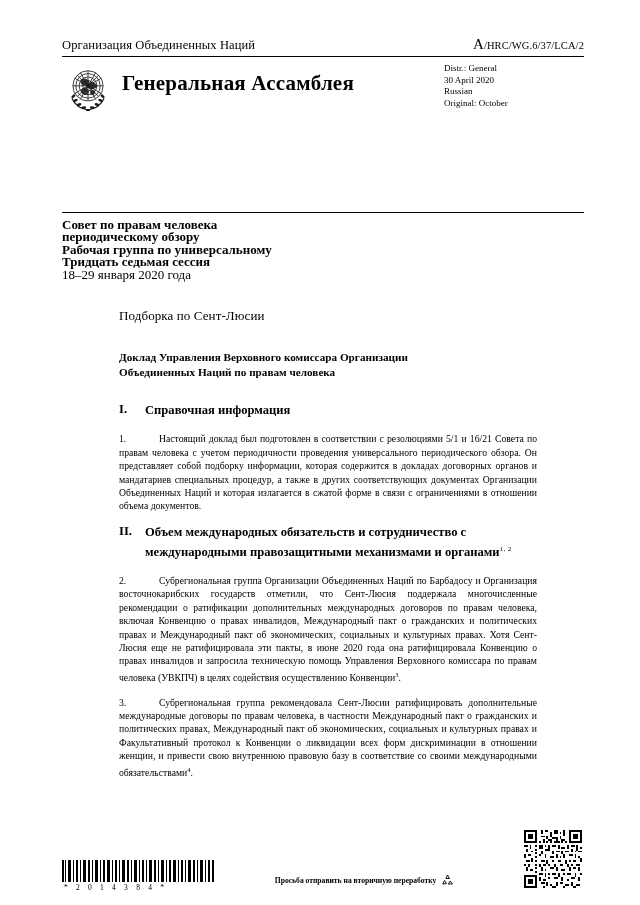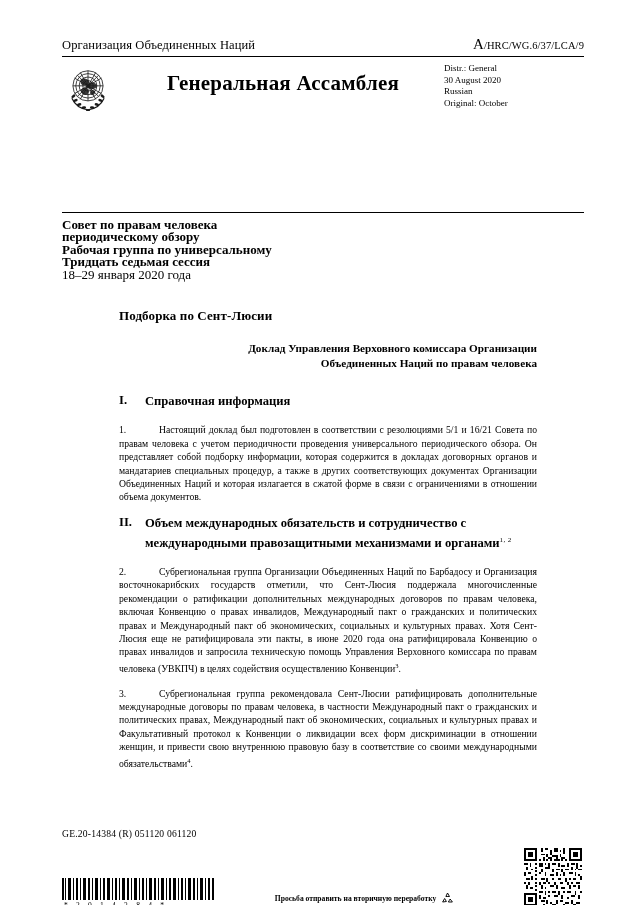"/HRC/WG.6/37/LCA/9" span { text: /HRC/WG.6/37/LCA/9 -> /HRC/WG.6/37/LCA/2 }
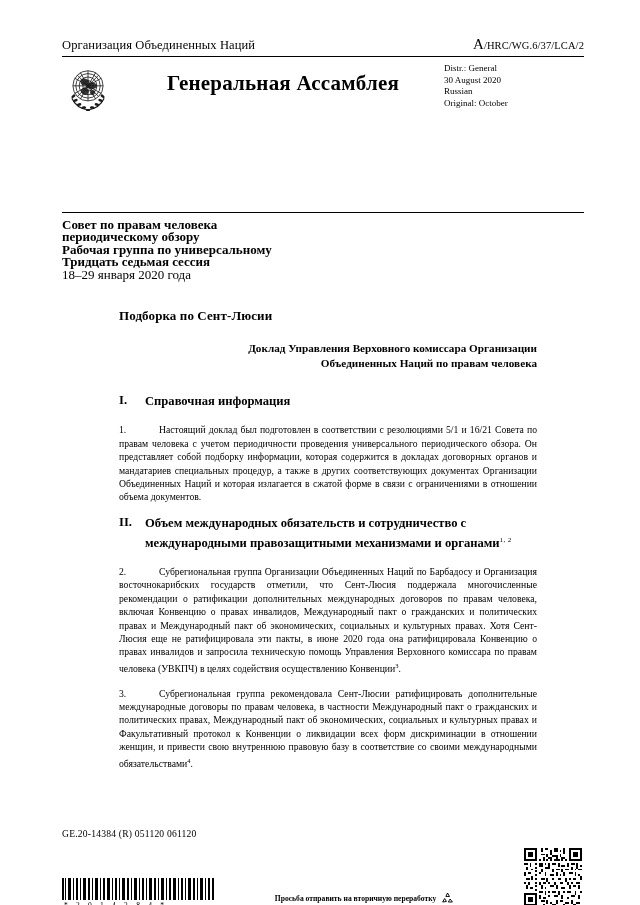"Генеральная Ассамблея" .ga-title { text-align: center -> none }
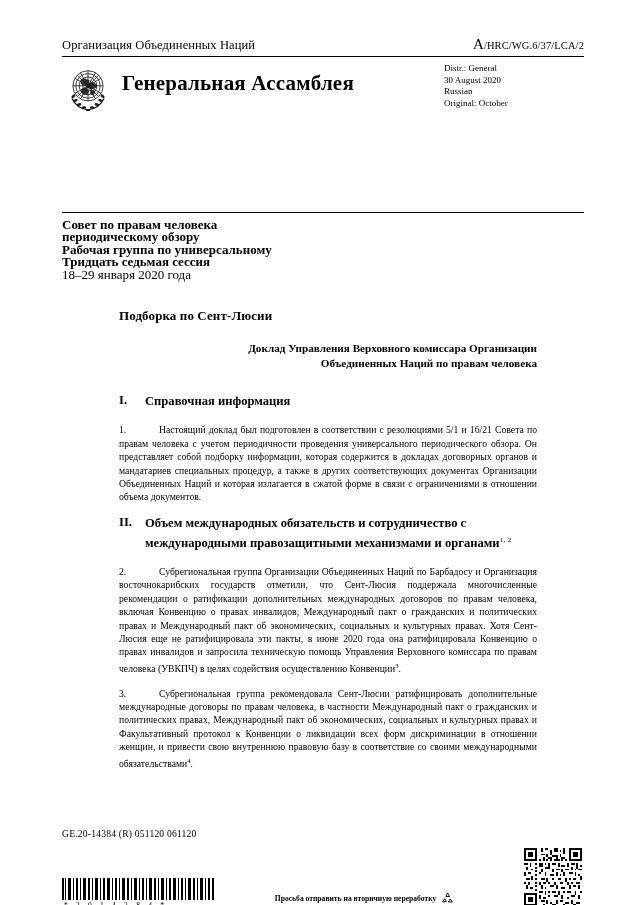"30 August 2020" div { text: August -> April }
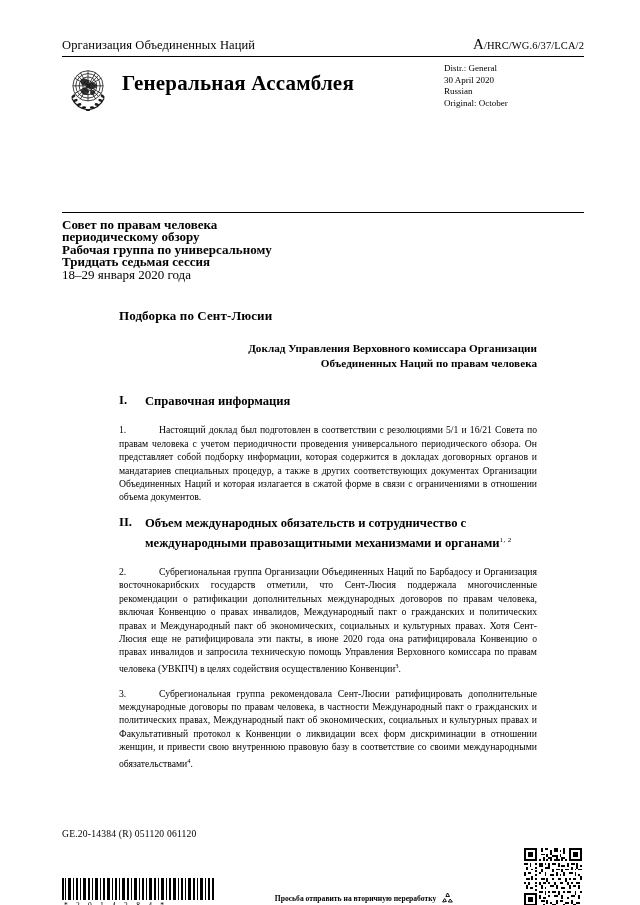"Подборка по Сент-Люсии" .doc-title { font-weight: bold -> normal; margin: 0 0 17px 0 -> 0 0 26px 0 }
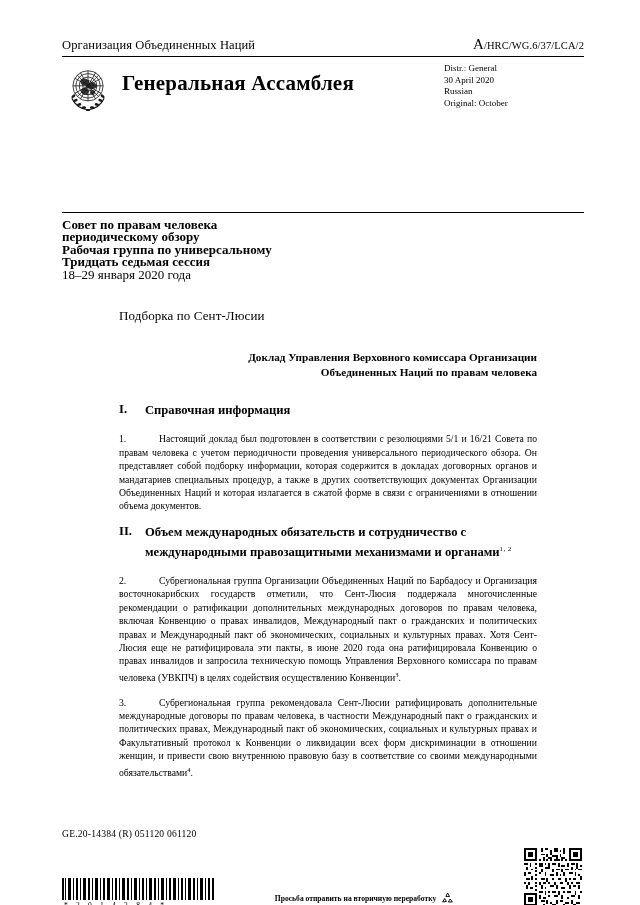"Доклад Управления Верховного комиссара" .doc-subtitle { text-align: right -> none }
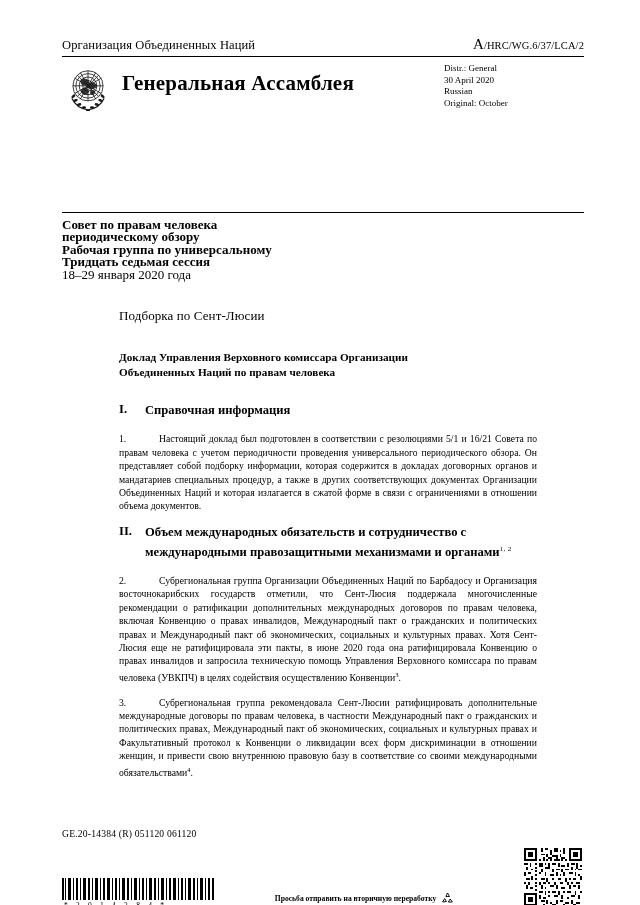"GE.20-14384 (R) 051120 061120" div.ge-line { html: <div>GE.20-14384 (R) 051120 061120</div> -> none }
